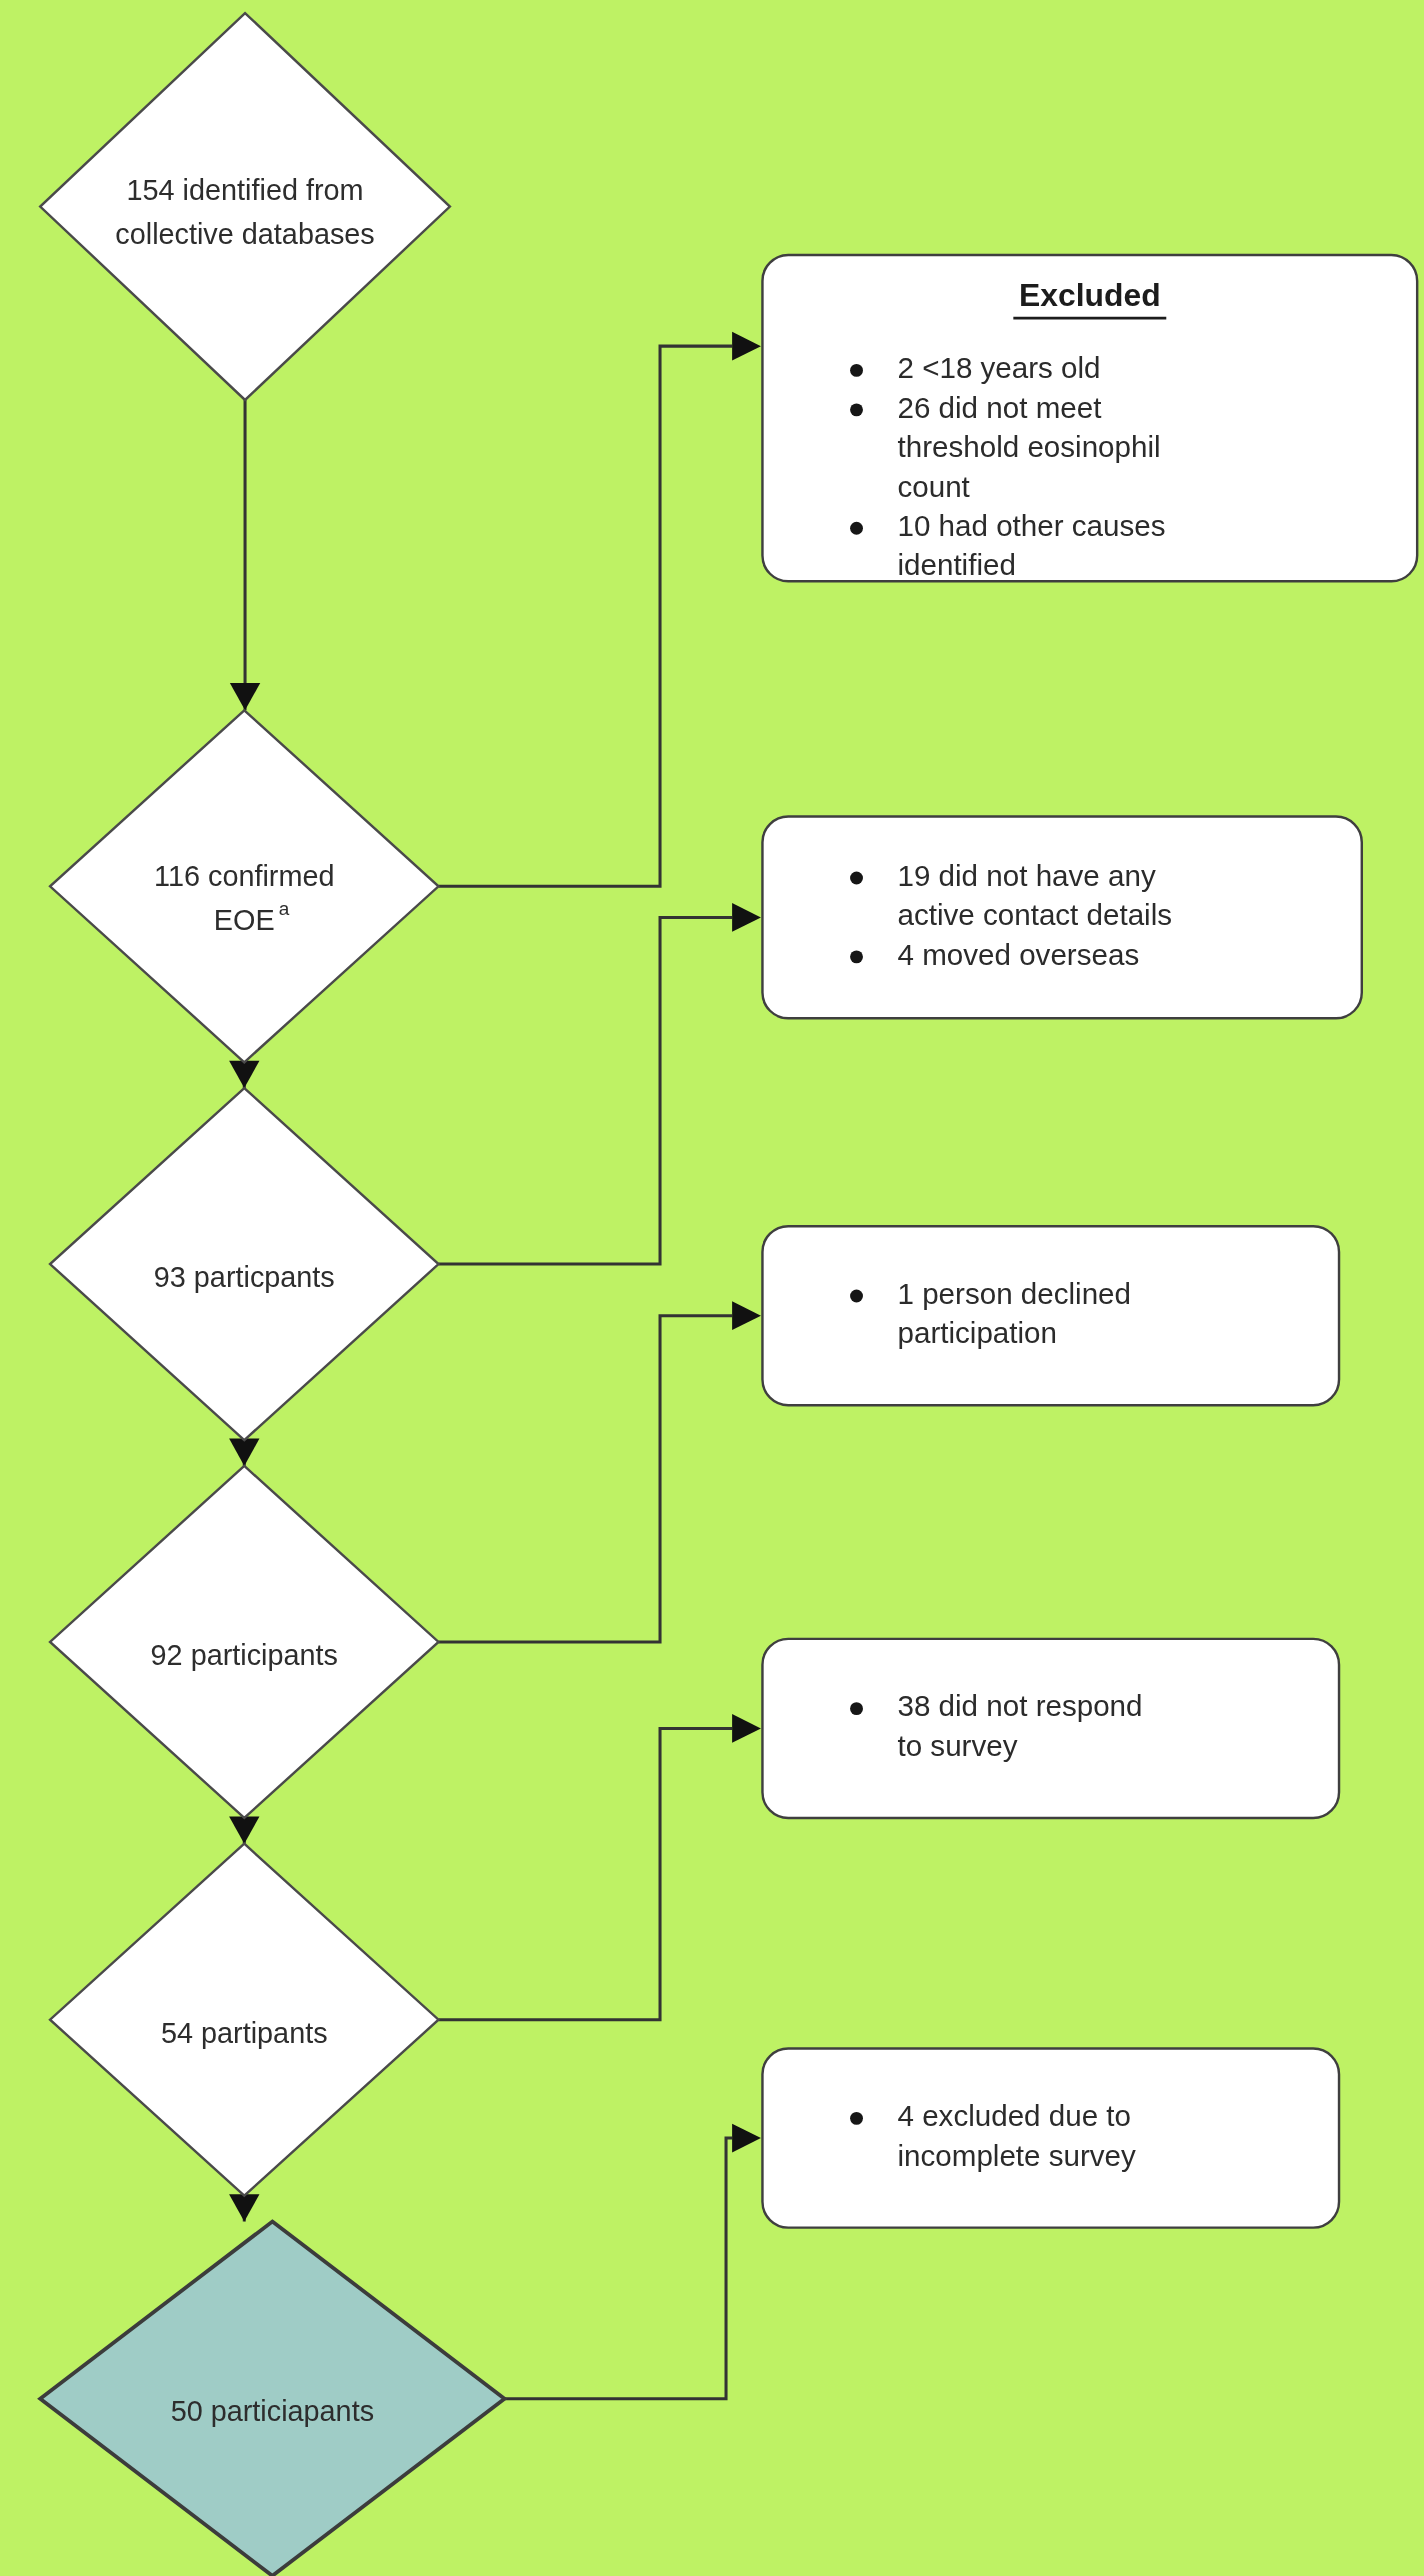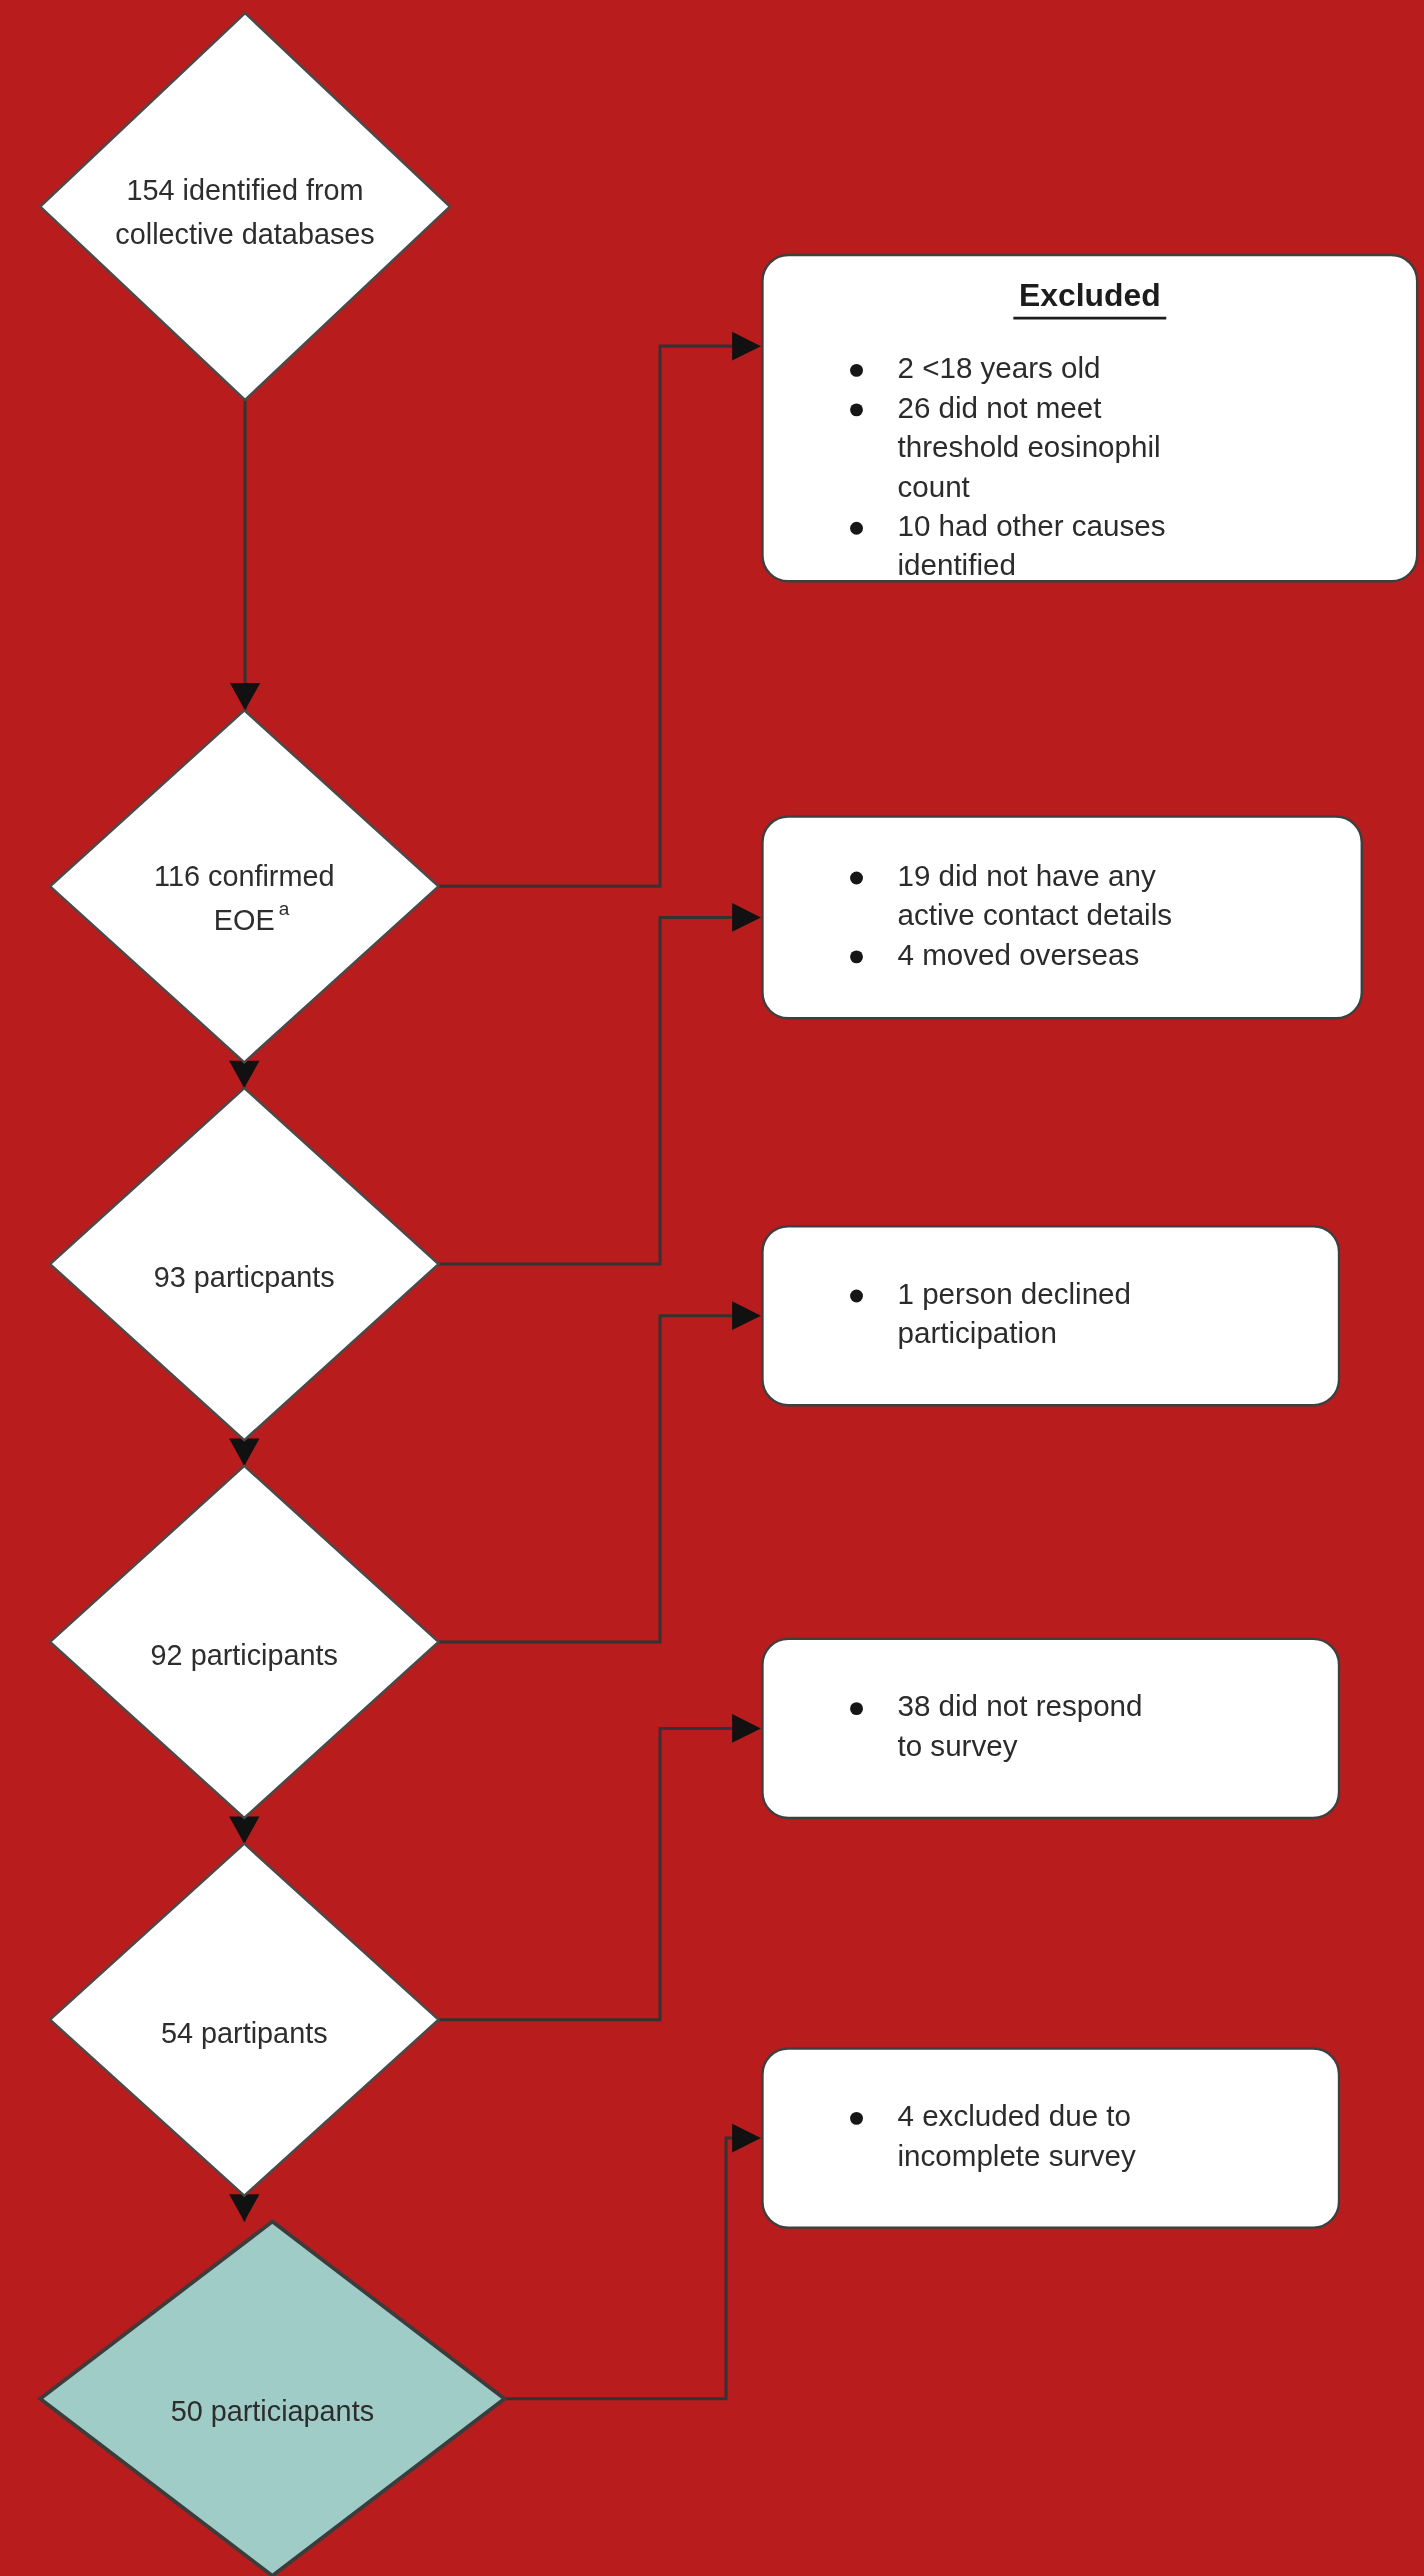"154 identified from" #flow-root { background: #b91c1c -> #bef264 }
